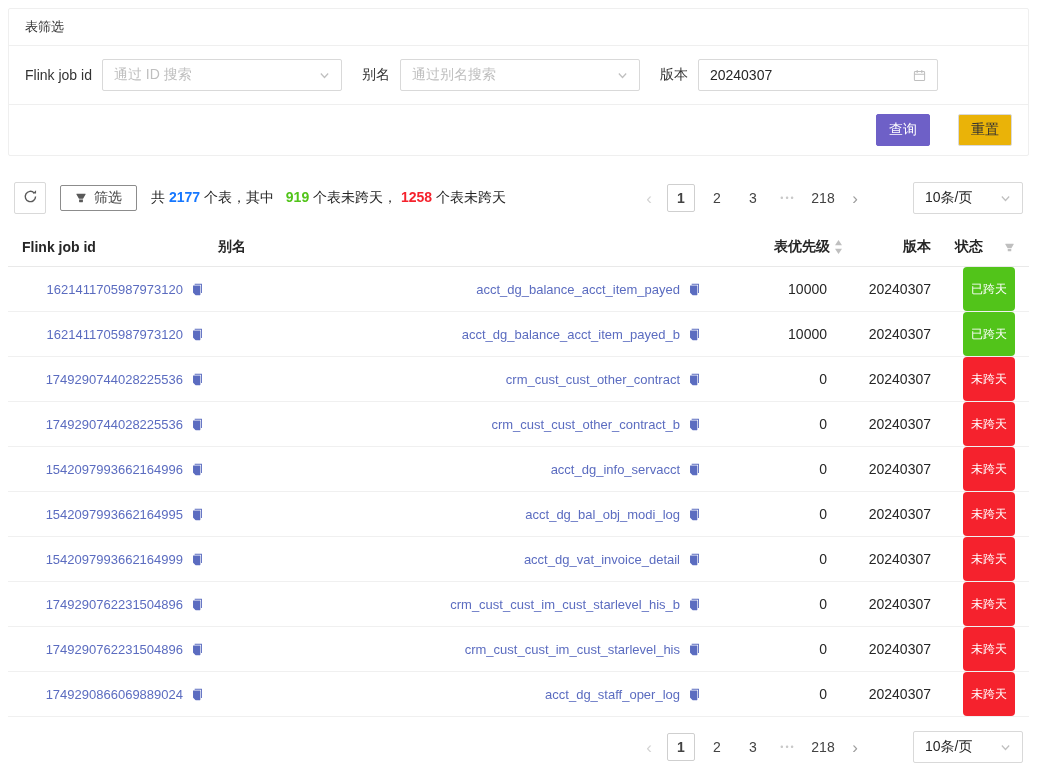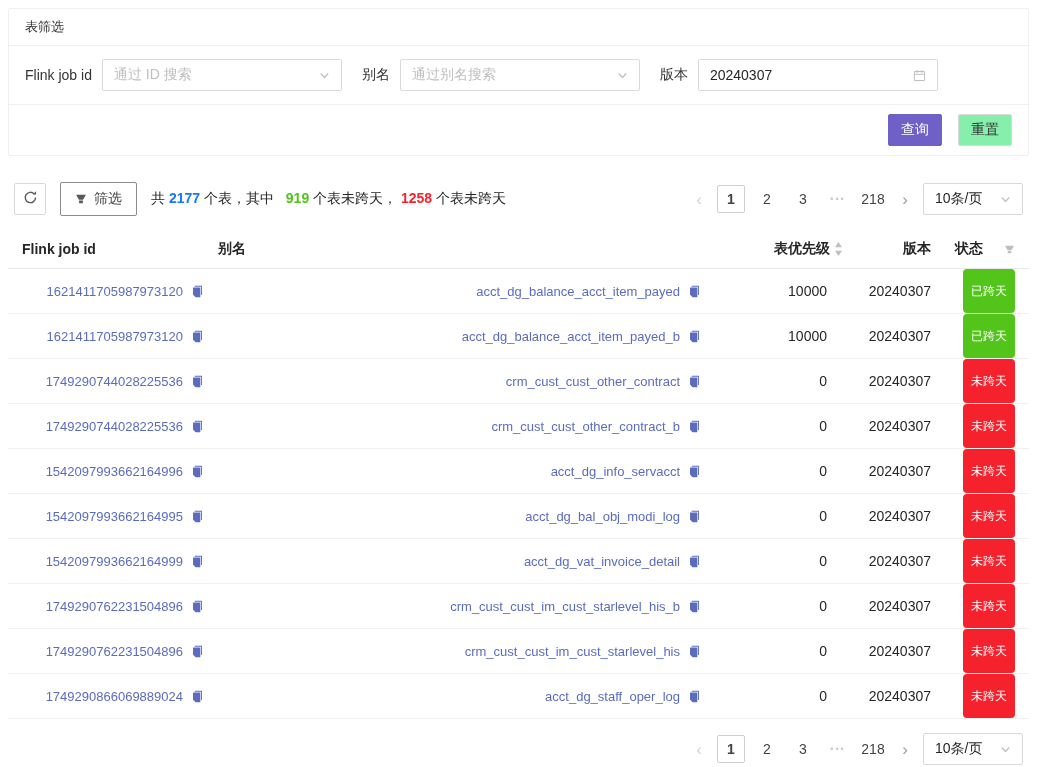"查询" .fc-actions { gap: 16px -> 28px }
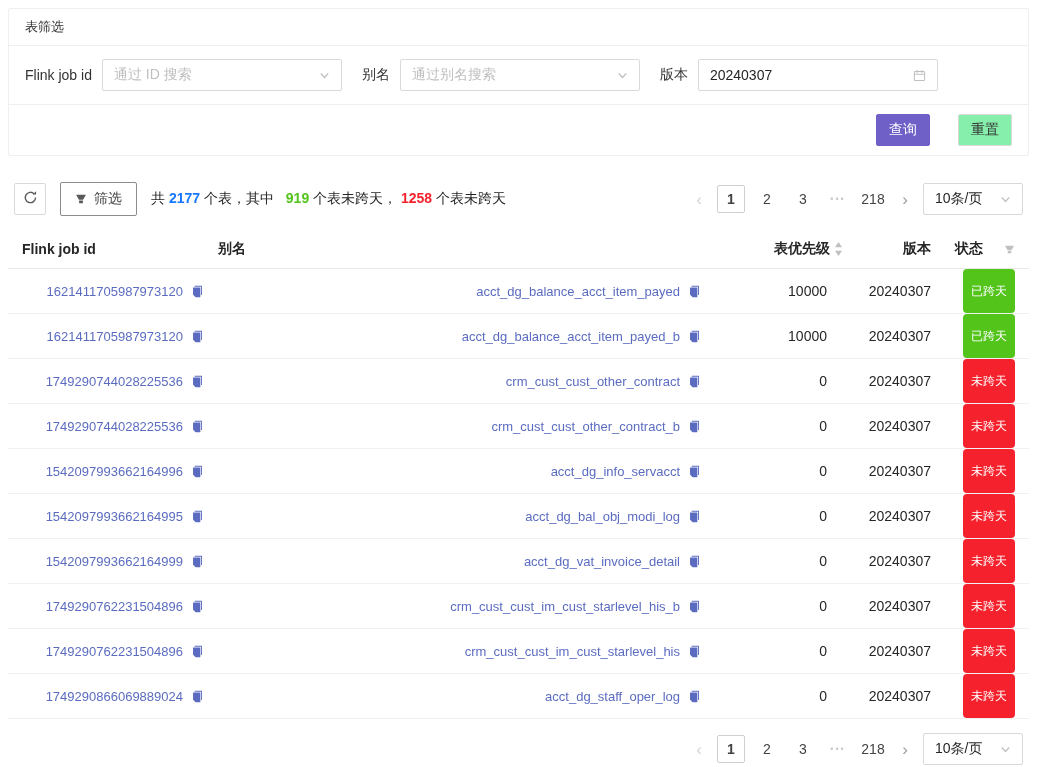"重置" .btn { background: #86efac -> #eab308 }
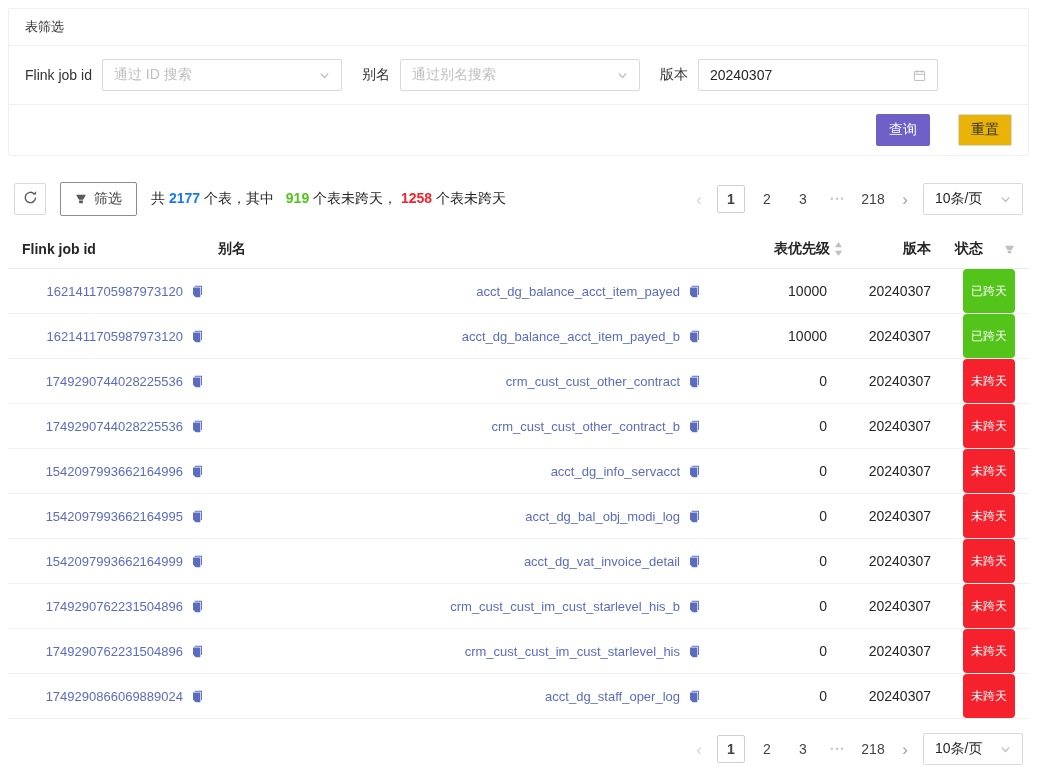"筛选" .filter-btn { height: 34px -> 26px }
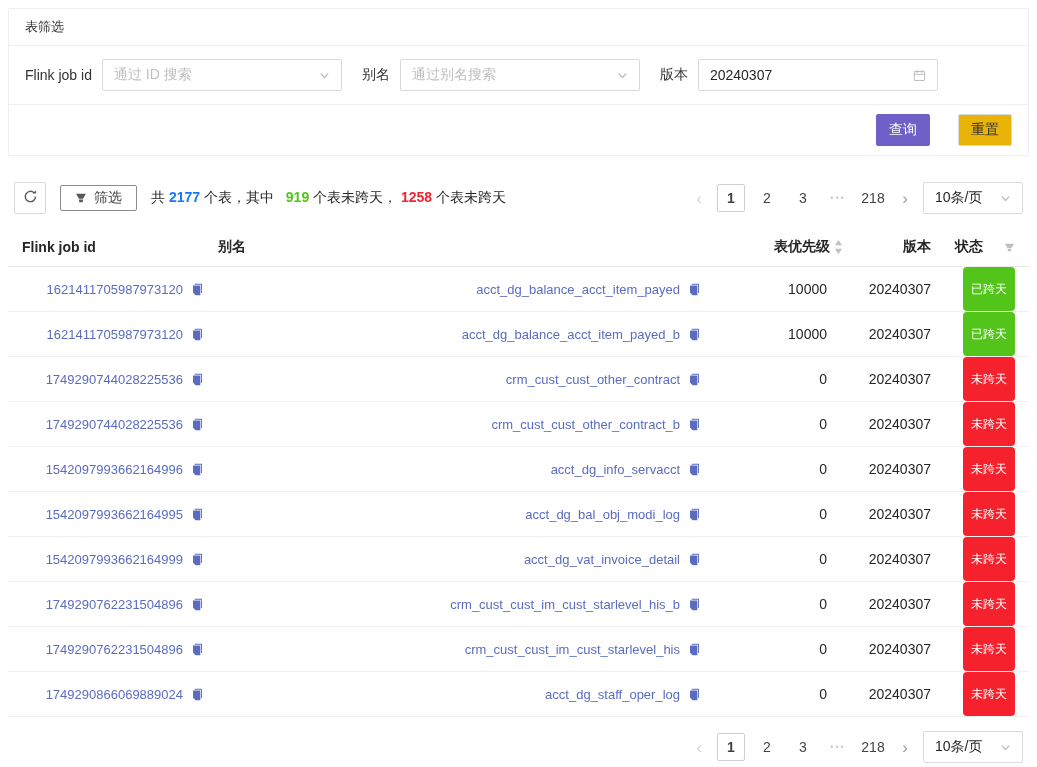"10条/页" .pg-size { margin-left: none -> 40px; width: 100px -> 110px }
